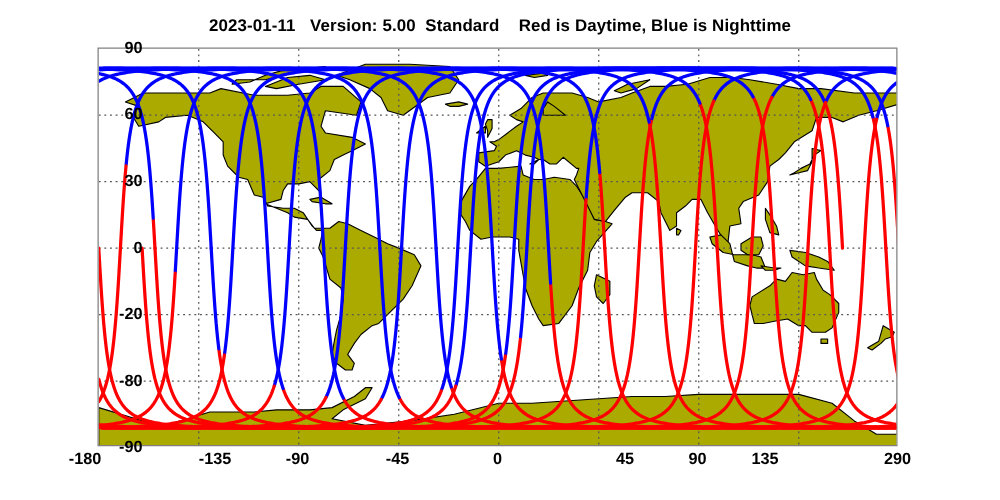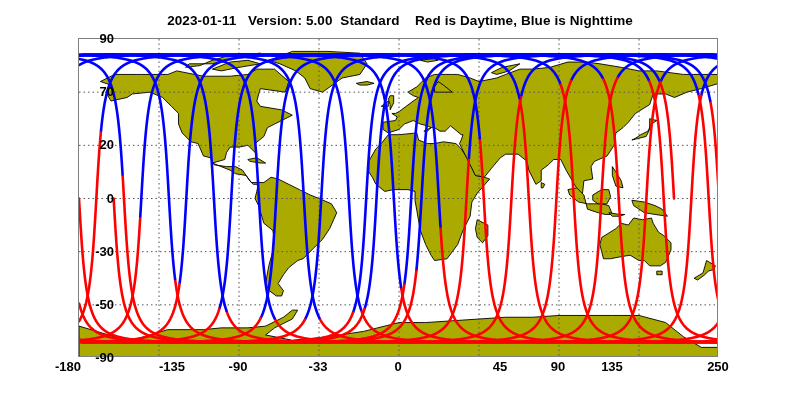"70" div.ytick { text: 70 -> 60 }
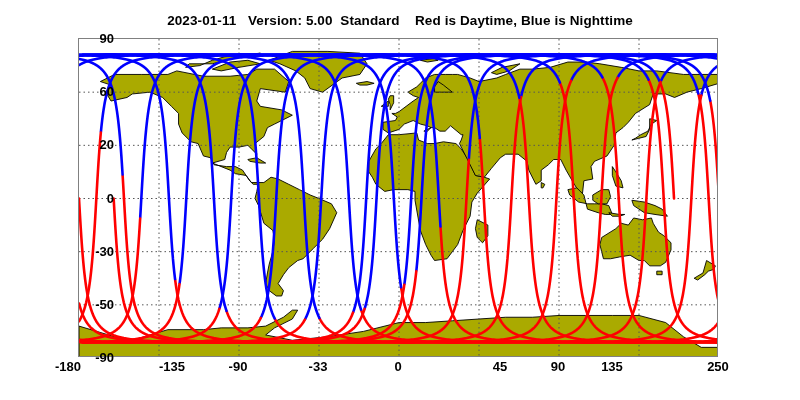"20" div.ytick { text: 20 -> 30 }
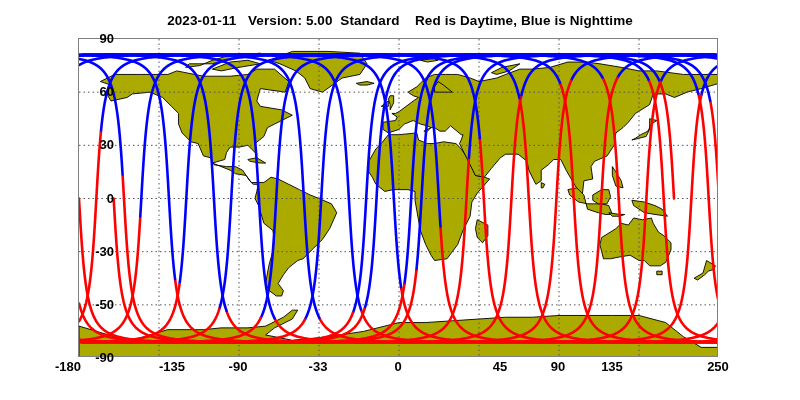"-30" div.ytick { text: -30 -> -20 }
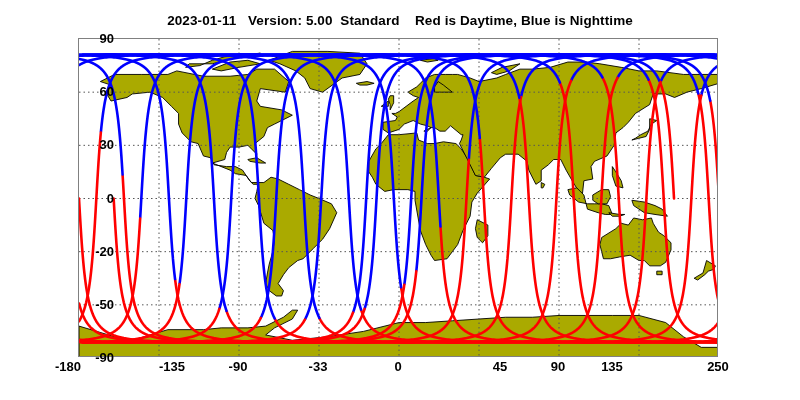"-50" div.ytick { text: -50 -> -80 }
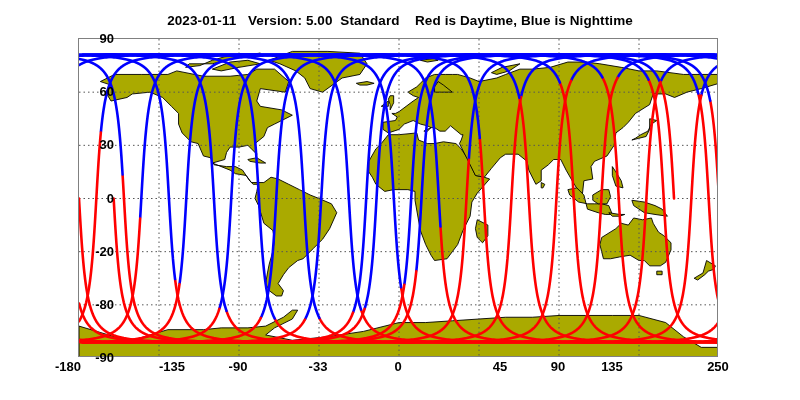"-33" div.xtick { text: -33 -> -45 }
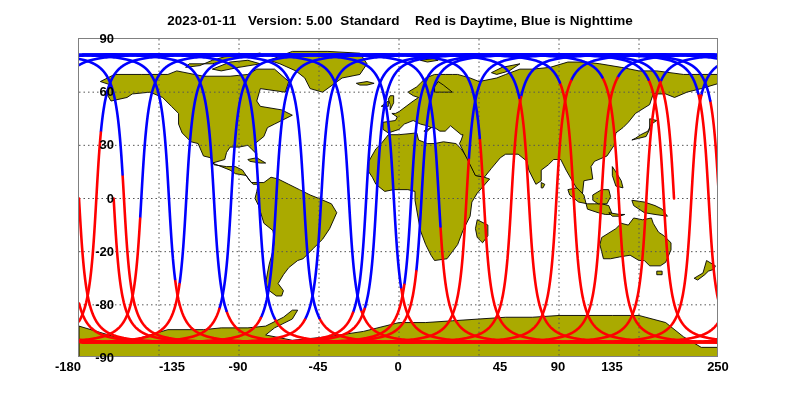"250" div.xtick { text: 250 -> 290 }
